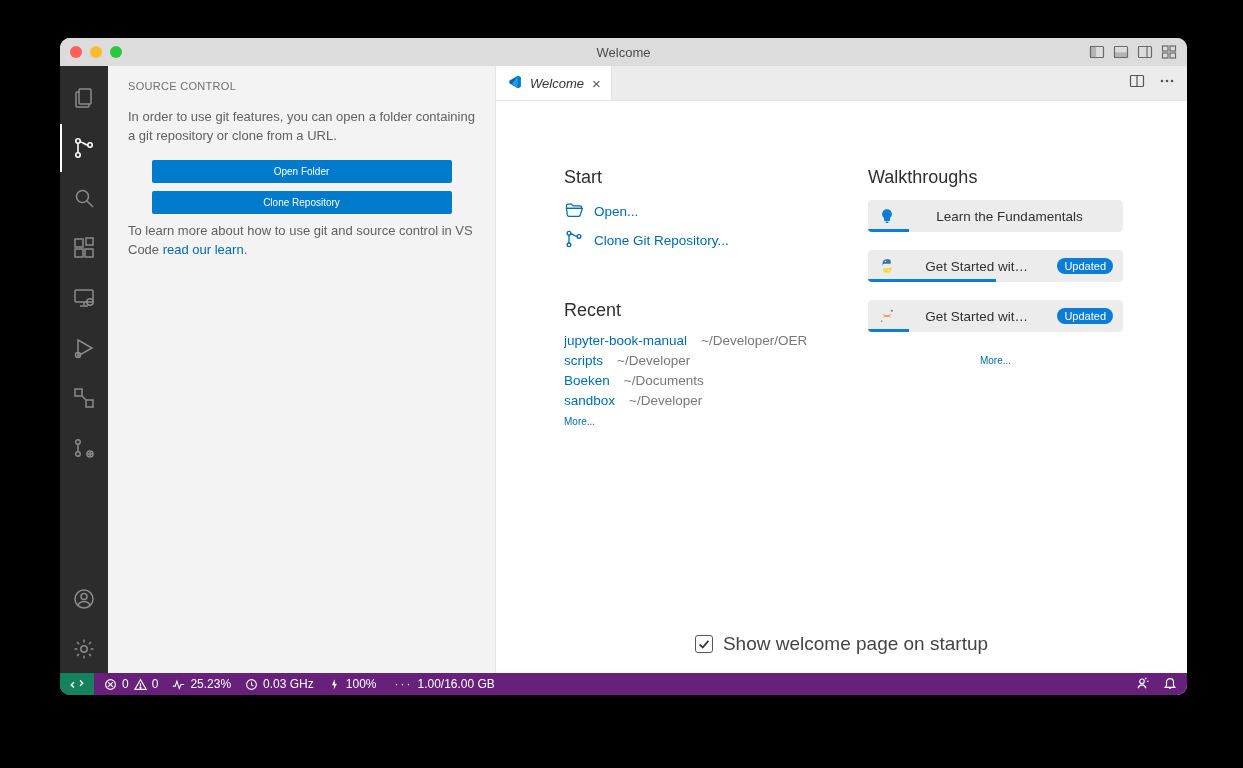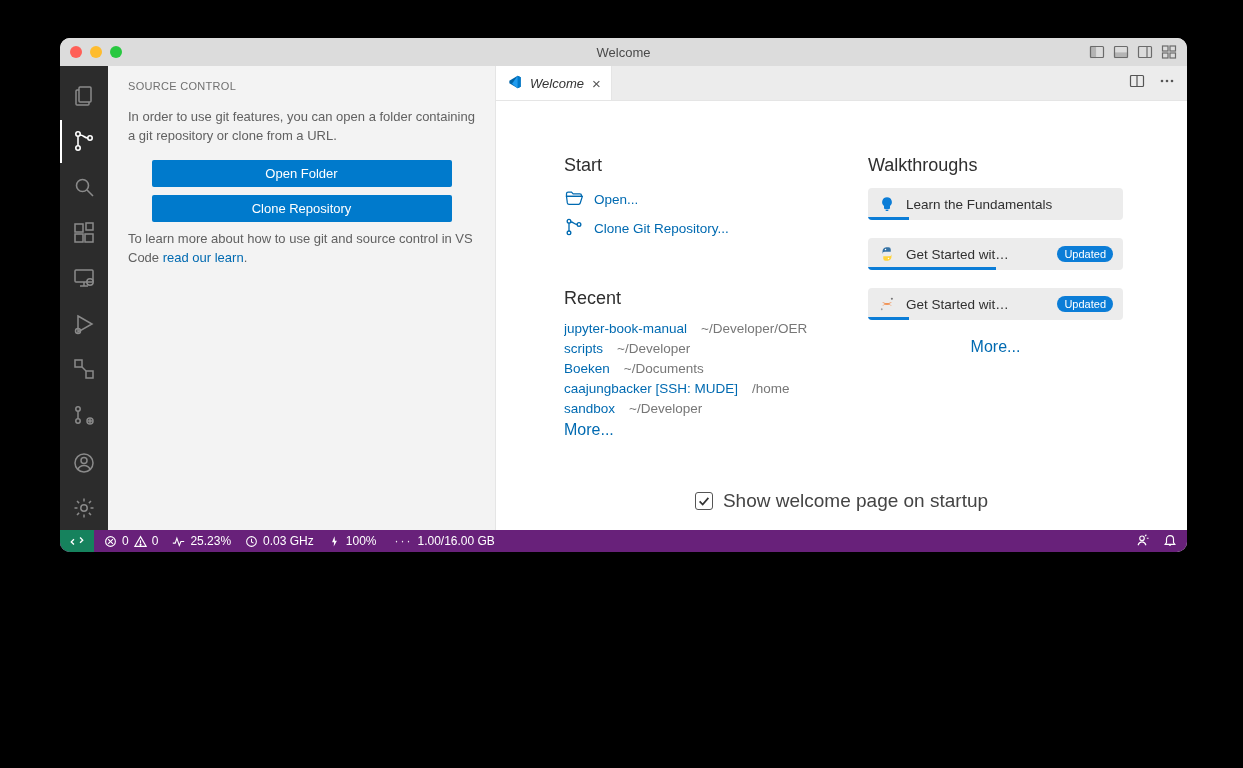"Welcome" .appwin { height: 514px -> 657px }
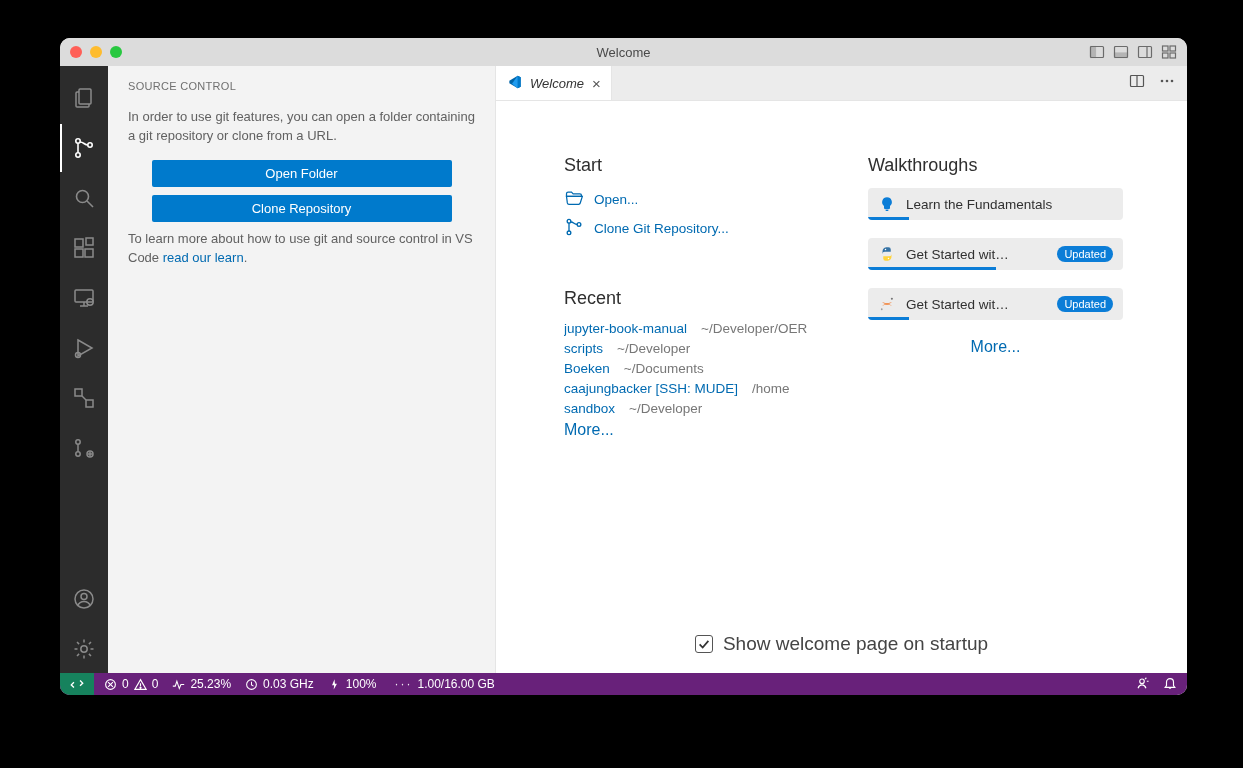"Open Folder" .btn { font-size: 13px -> 10px }
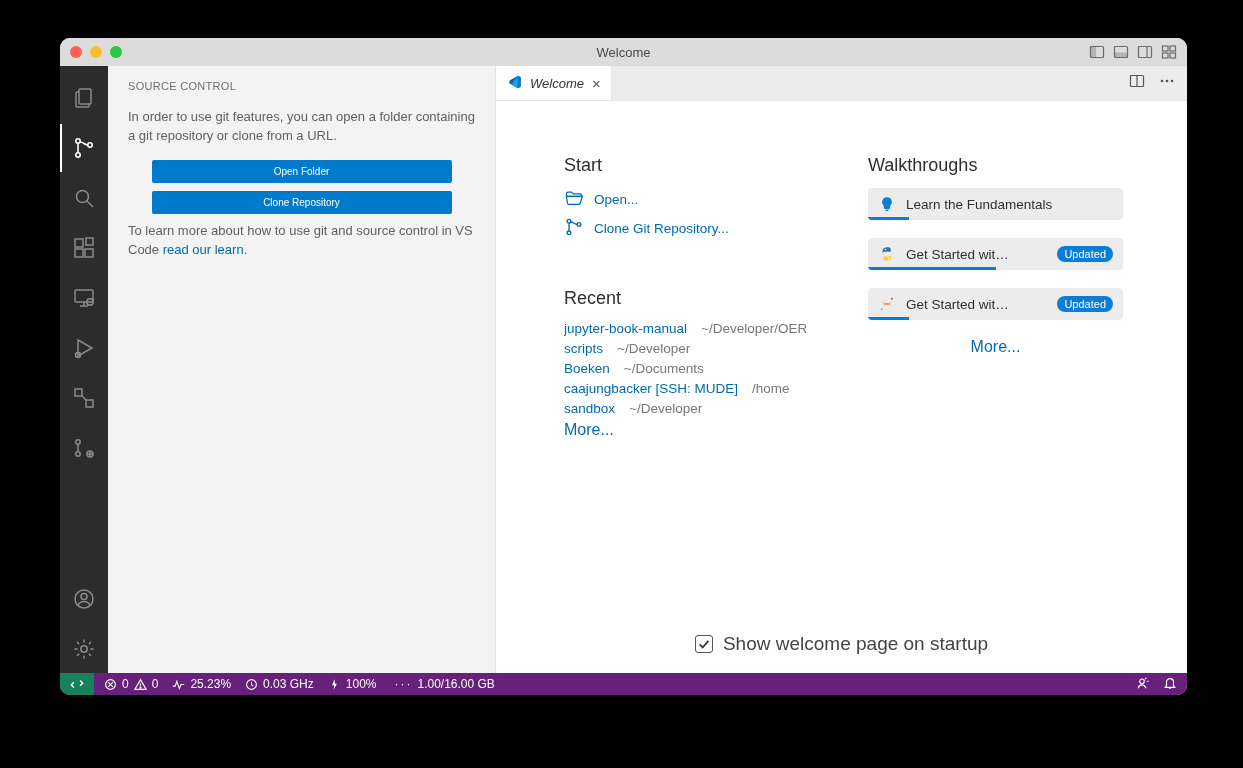"Start" h2 { margin: 0 0 12px -> 12px 0 12px }
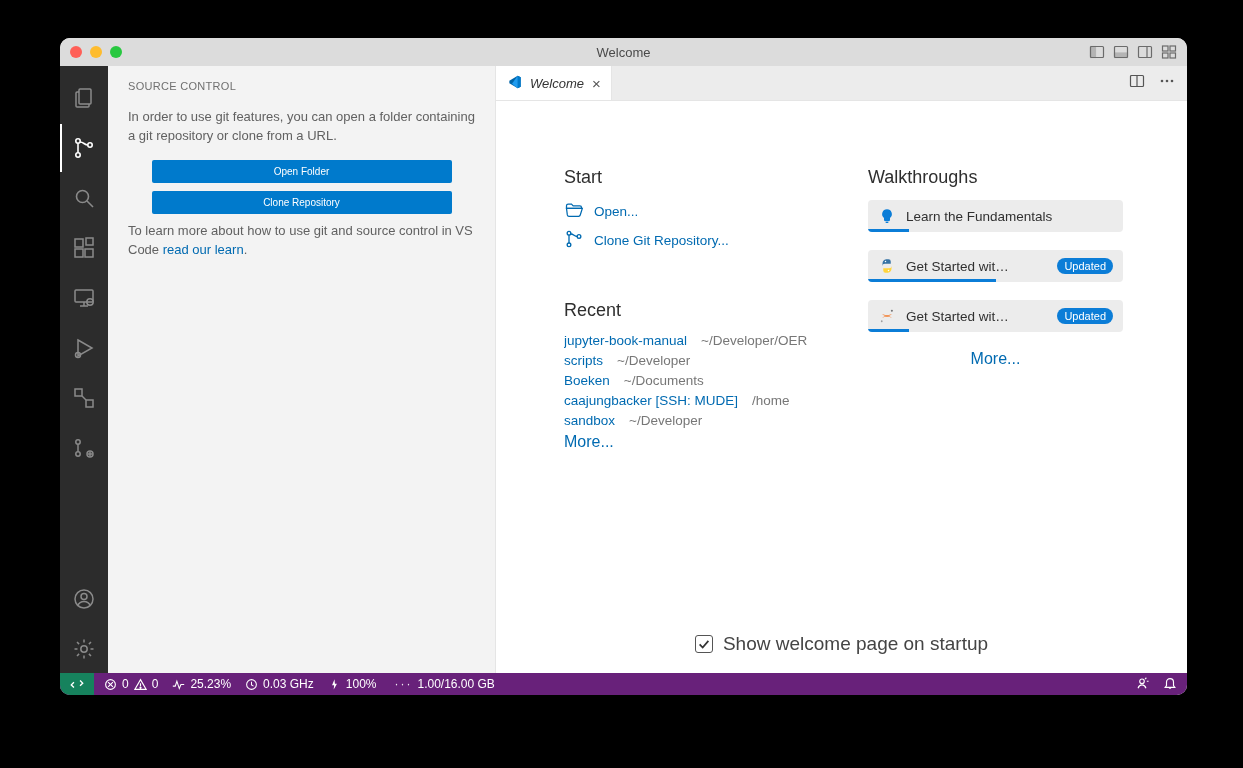"Learn the Fundamentals" .wt-card .lbl { text-align: none -> center }
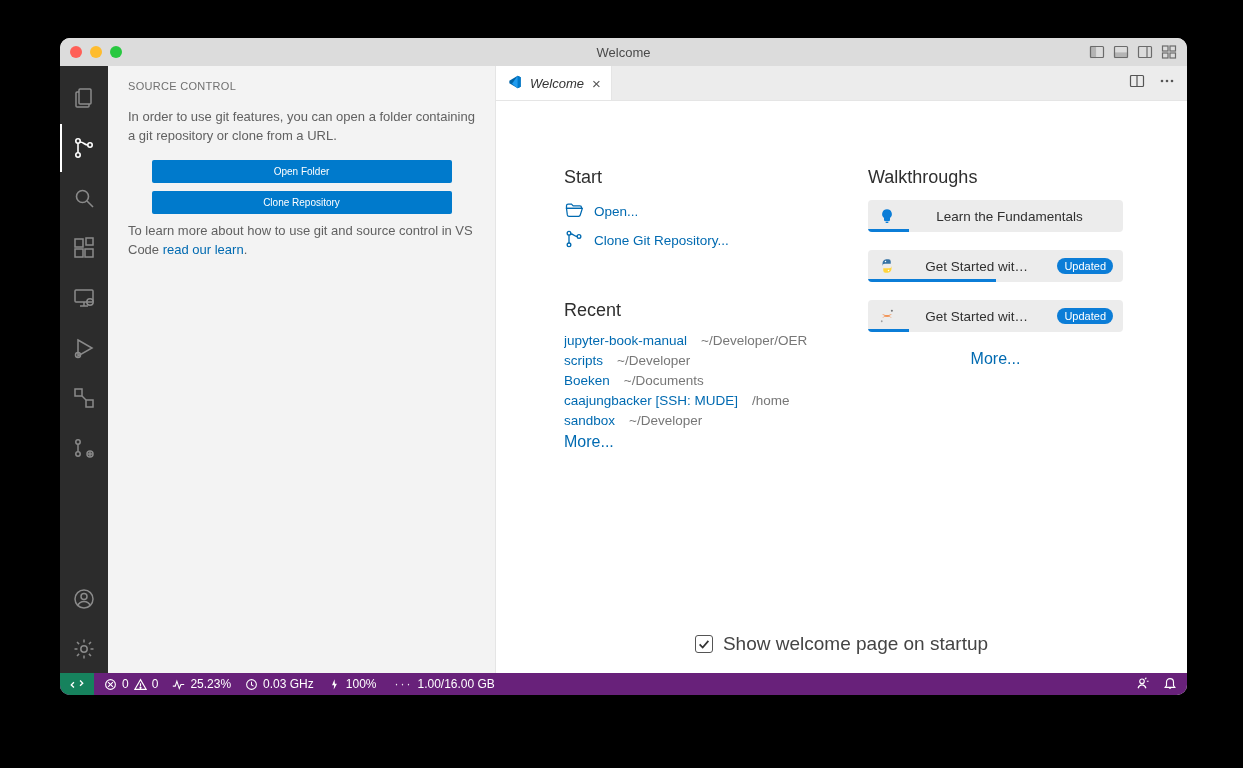"More..." .more { font-size: 16px -> 10px }
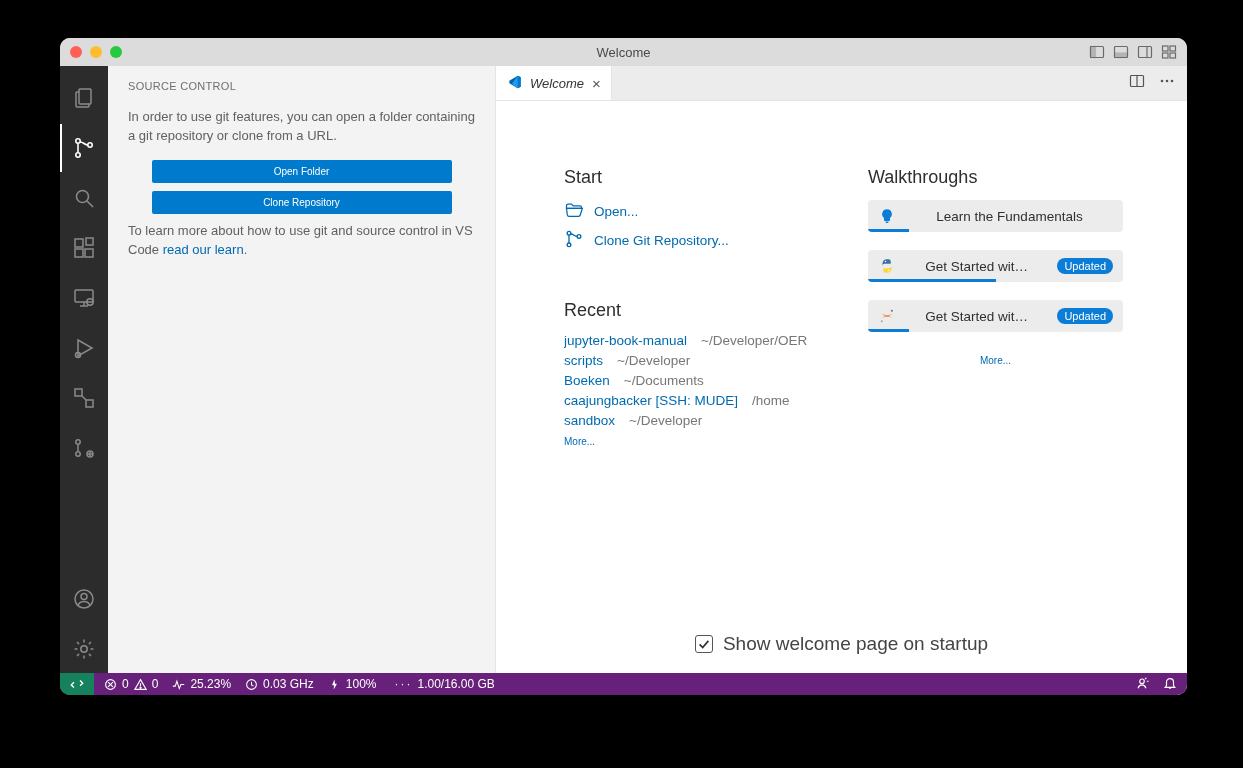"caajungbacker [SSH: MUDE] /home" li { html: <li><span>caajungbacker [SSH: MUDE]</span><span>/home</span></li> -> none }
